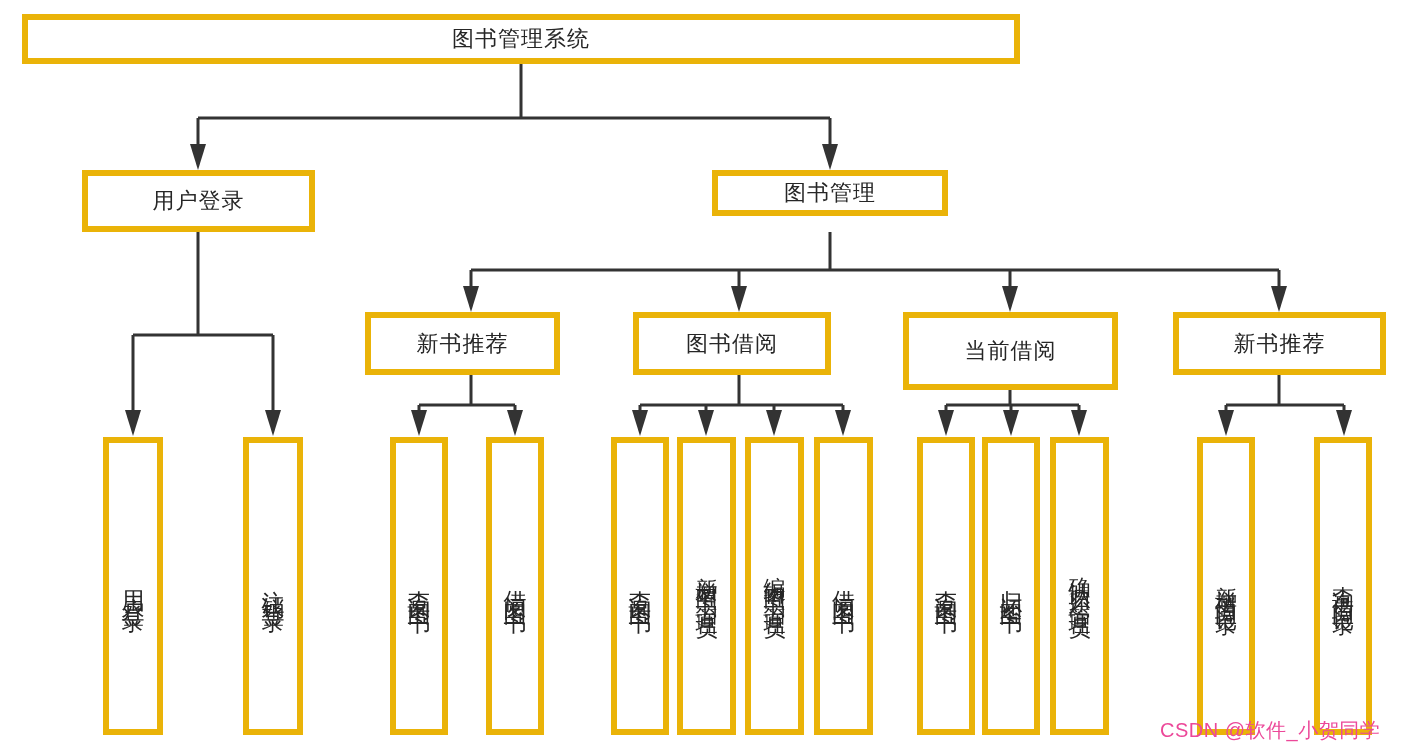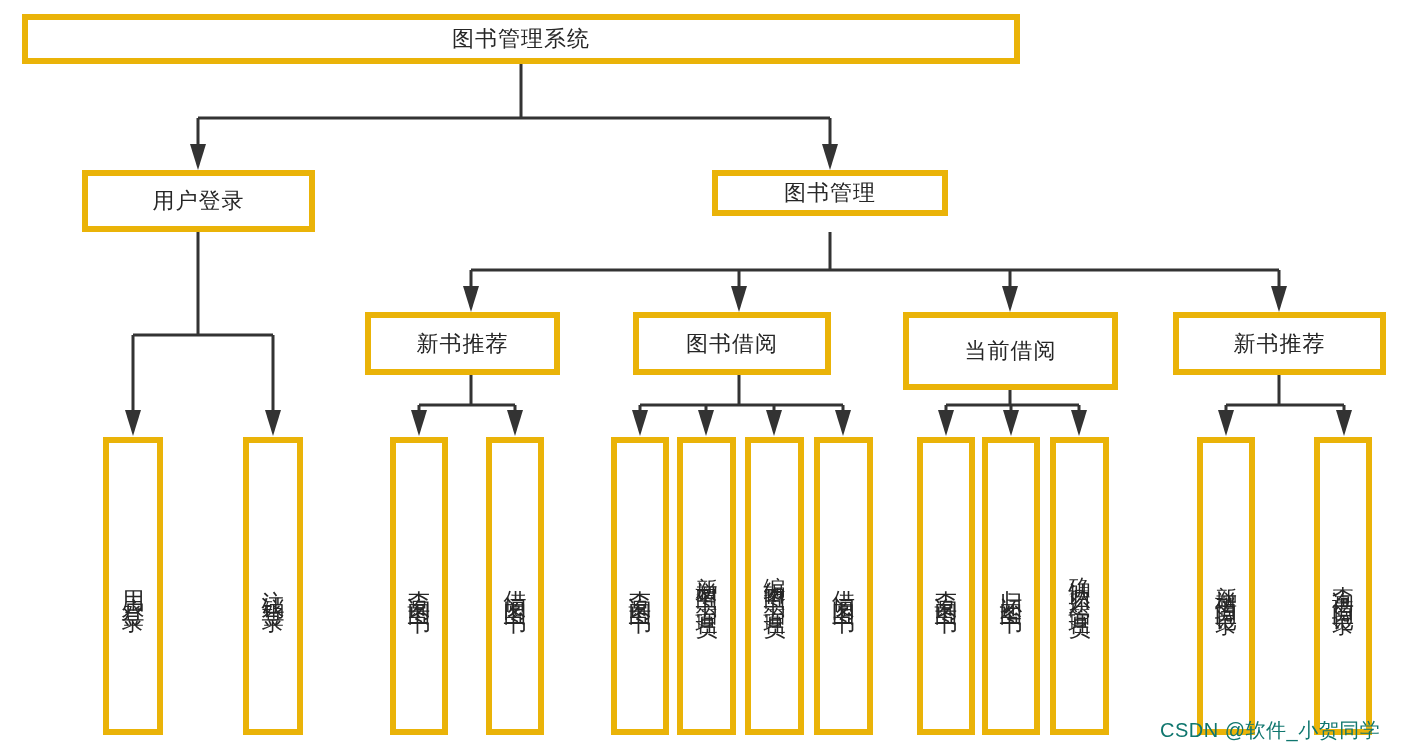"CSDN @软件_小贺同学" #watermark { color: #0f766e -> #ec4899 }
